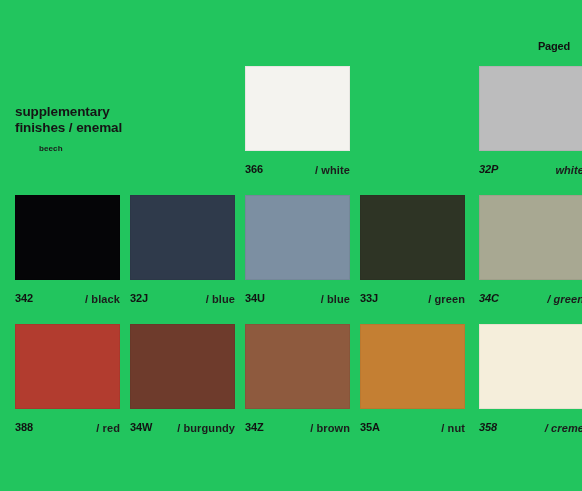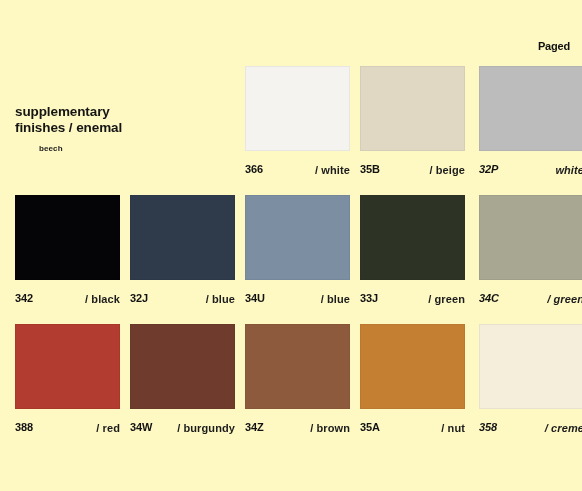"Paged" .sheet { background: #fef9c3 -> #22c55e }
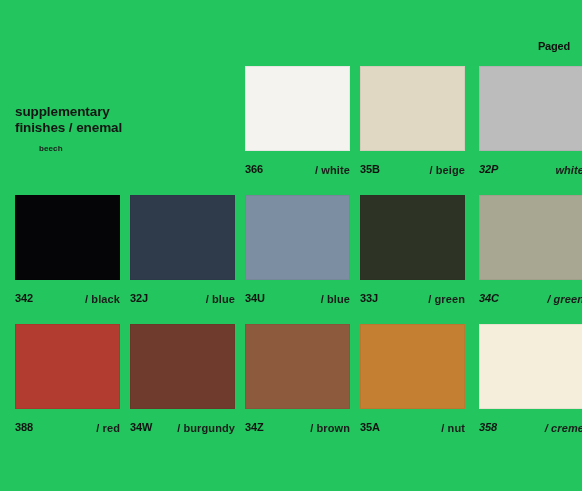"35B" div.cell { html: <div> <div></div> <div> <span>35B</span> <span>/ beige</span> </div> </div> -> none }
